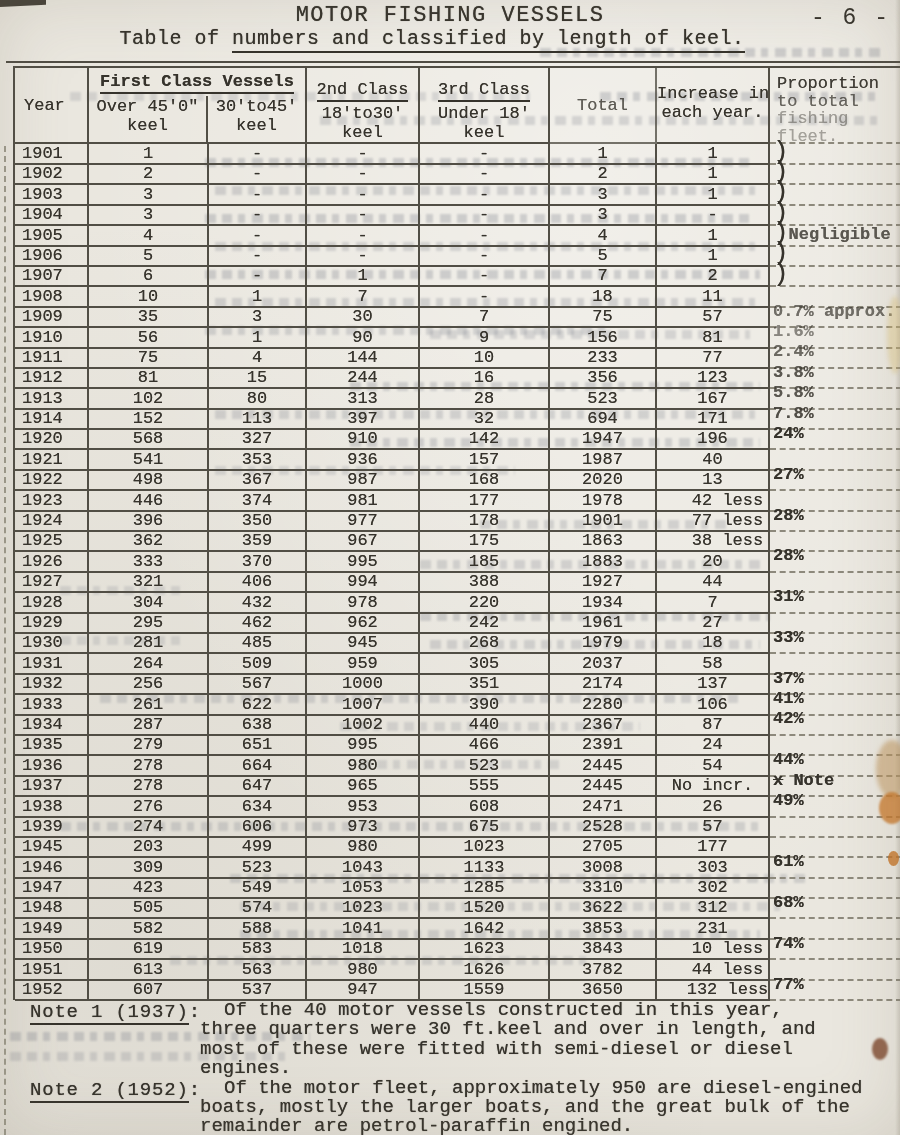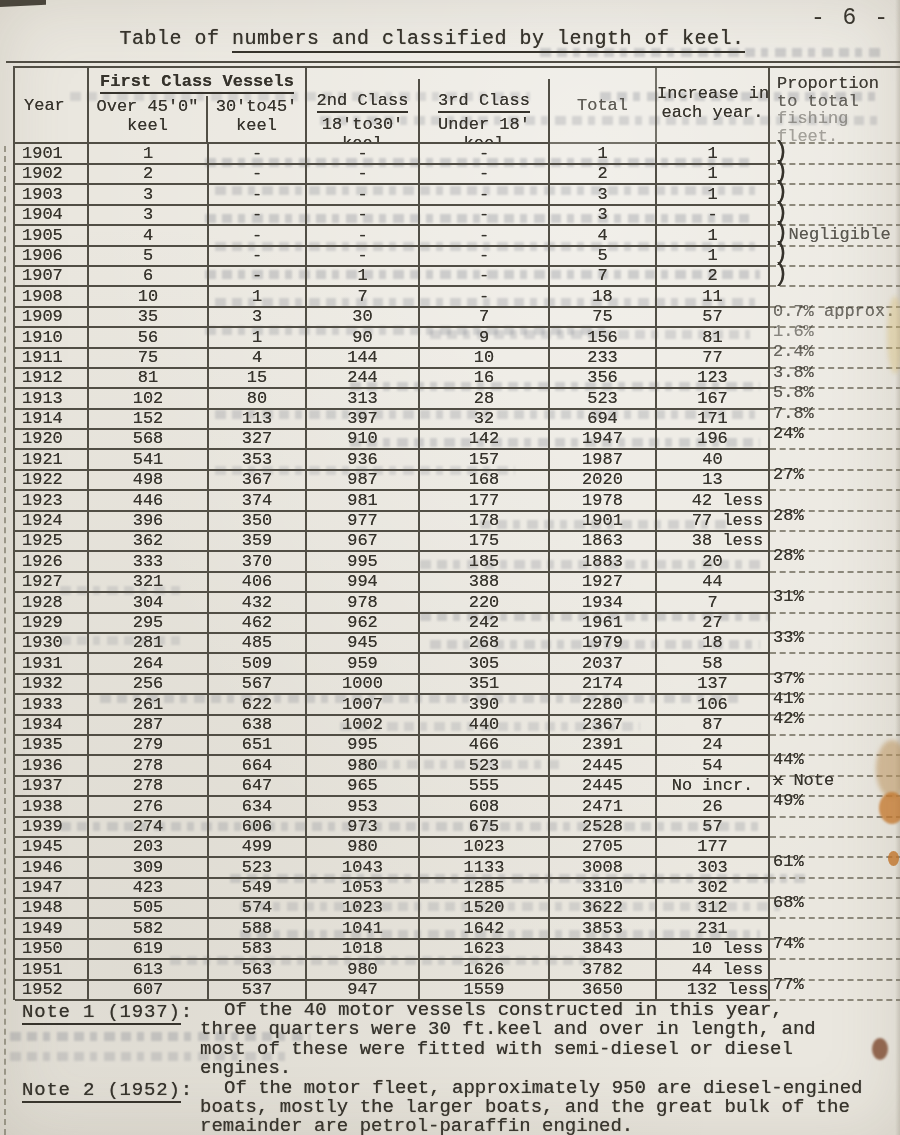"MOTOR FISHING VESSELS" div.title { html: none -> <div>MOTOR FISHING VESSELS</div> }
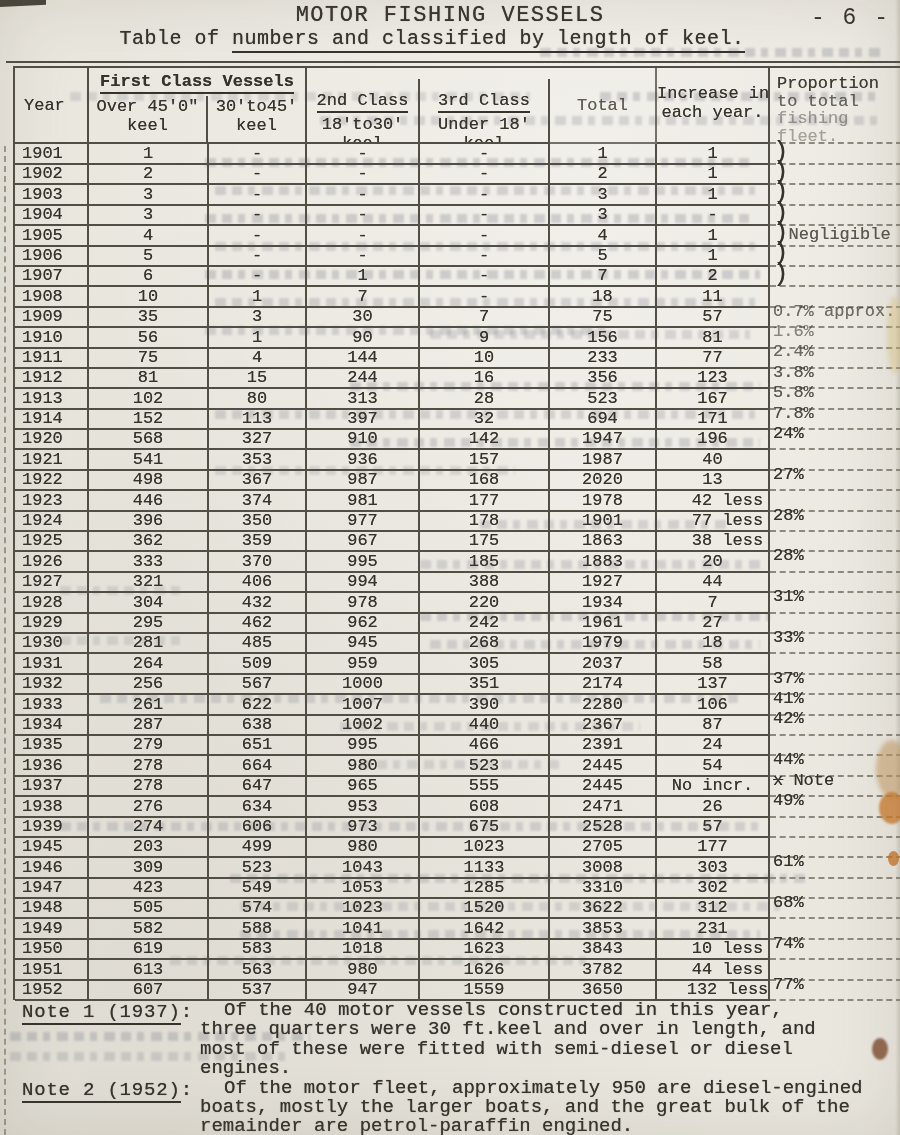"2nd Class" .cls-h { margin-top: 11px -> none }
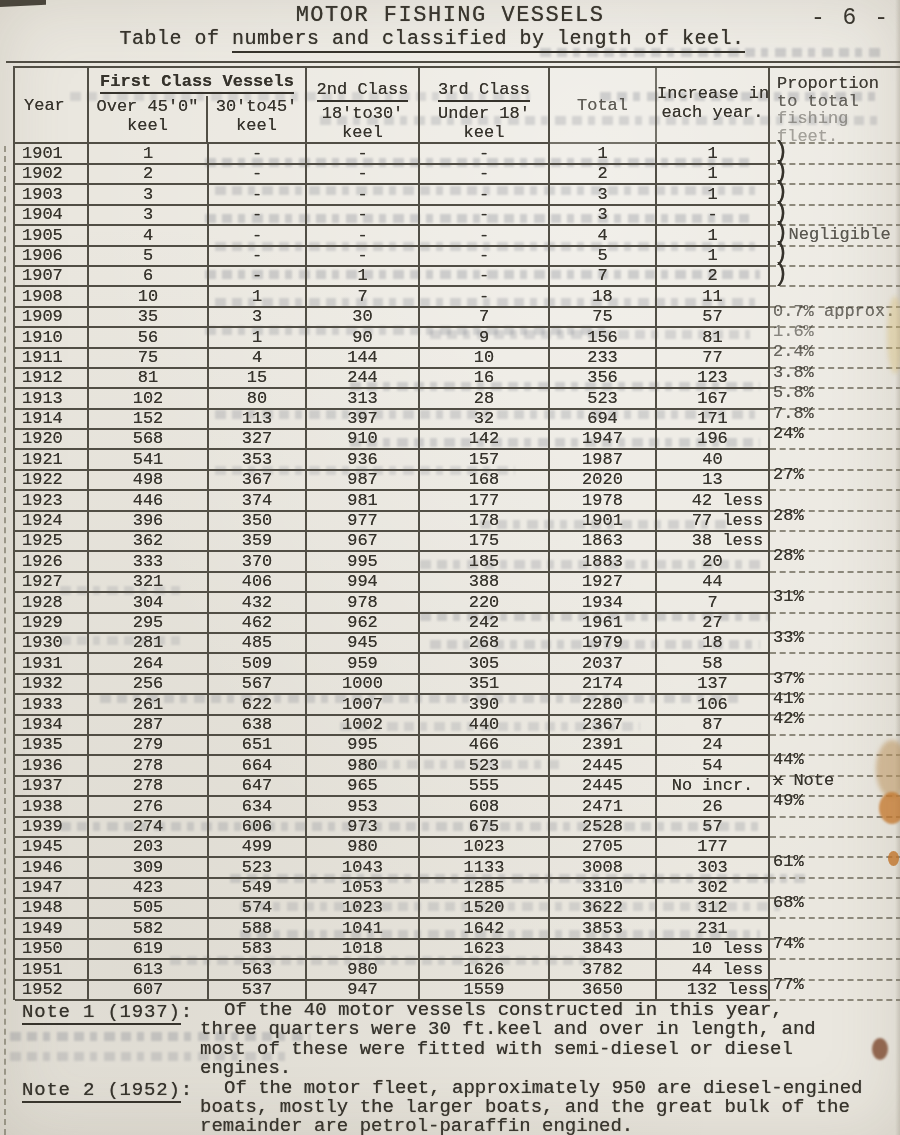"Negligible" .ptext { font-weight: none -> bold }
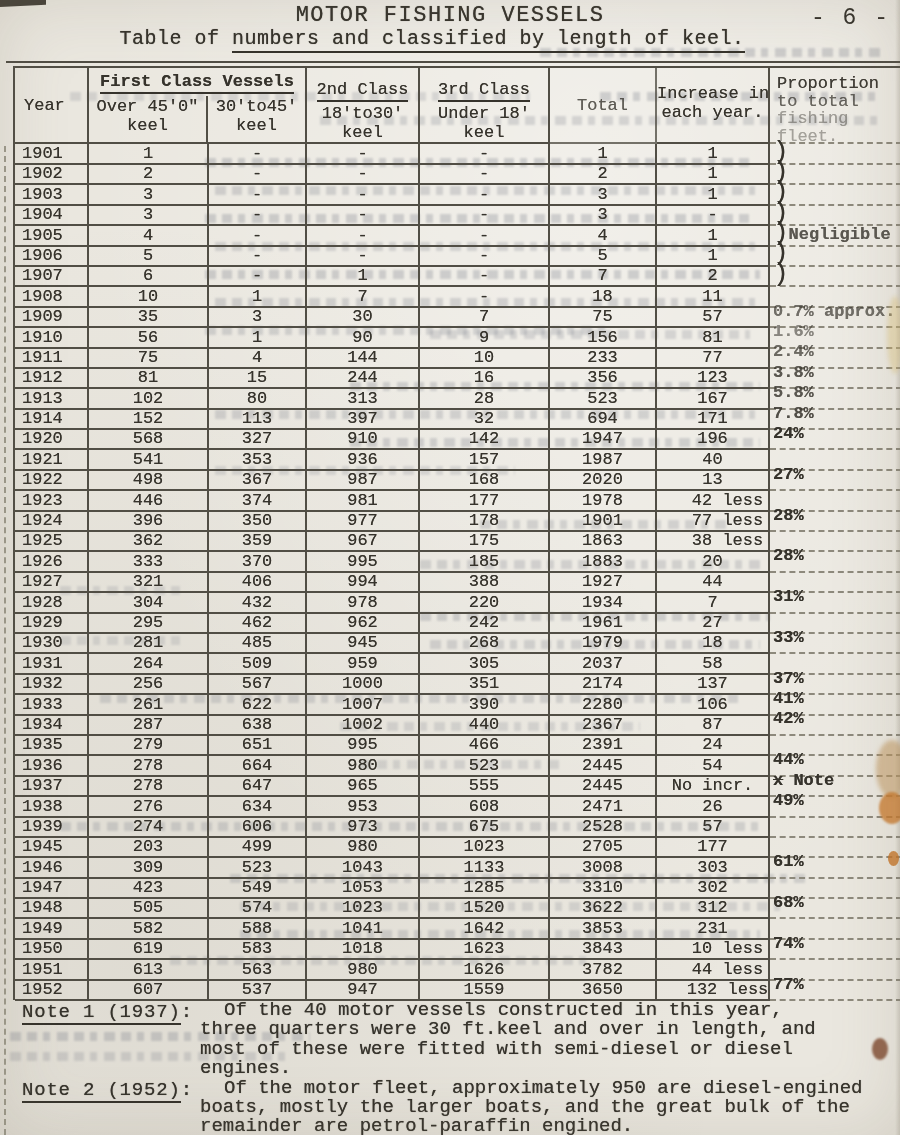"Note 1 (1937):" .note-label { left: 8px -> 16px }
